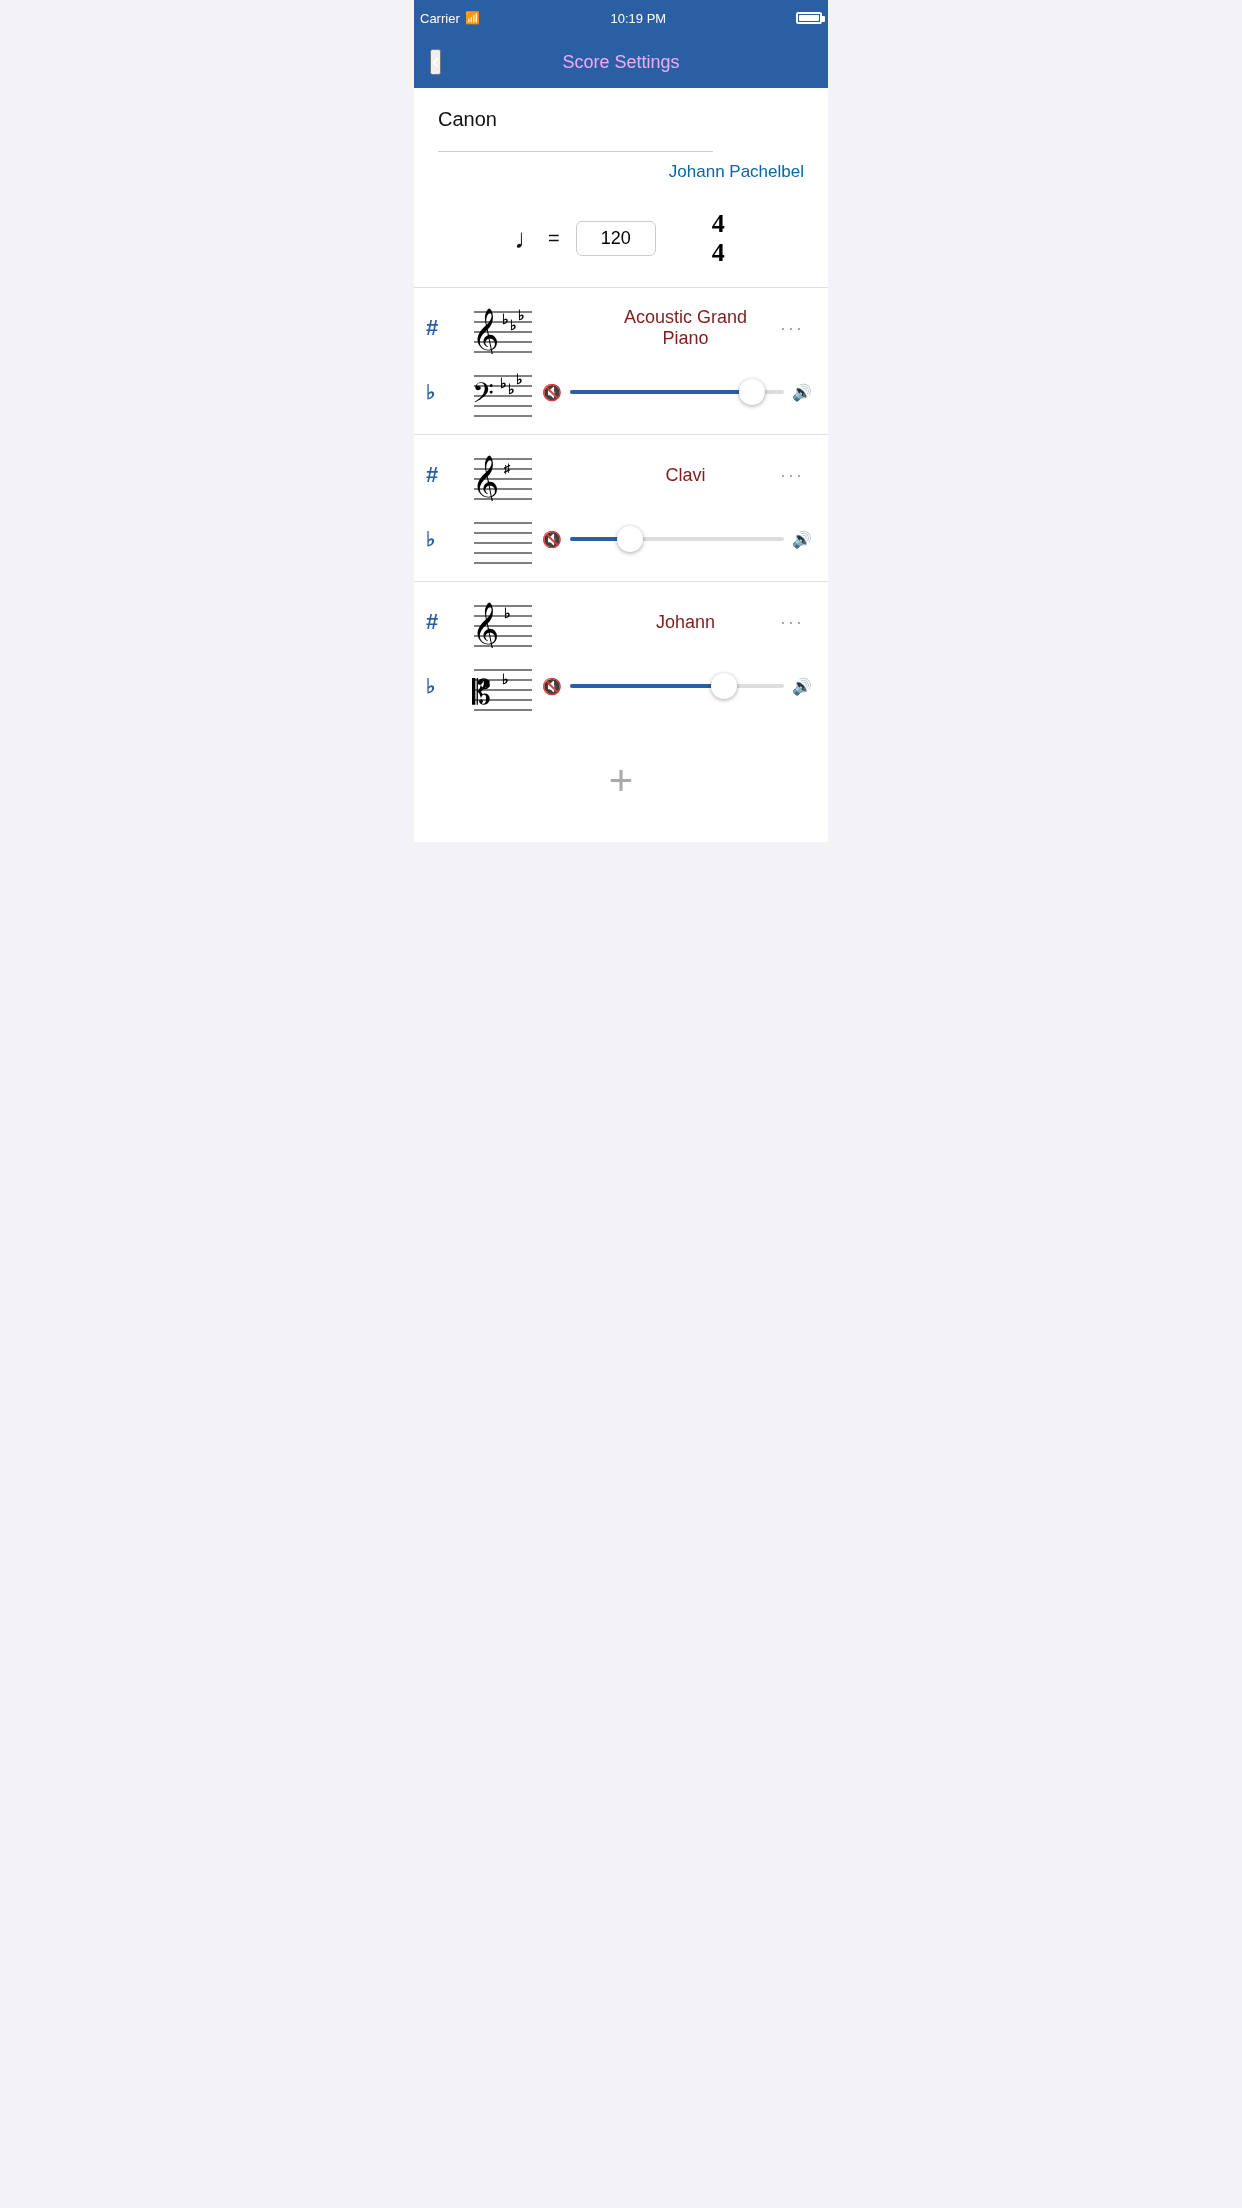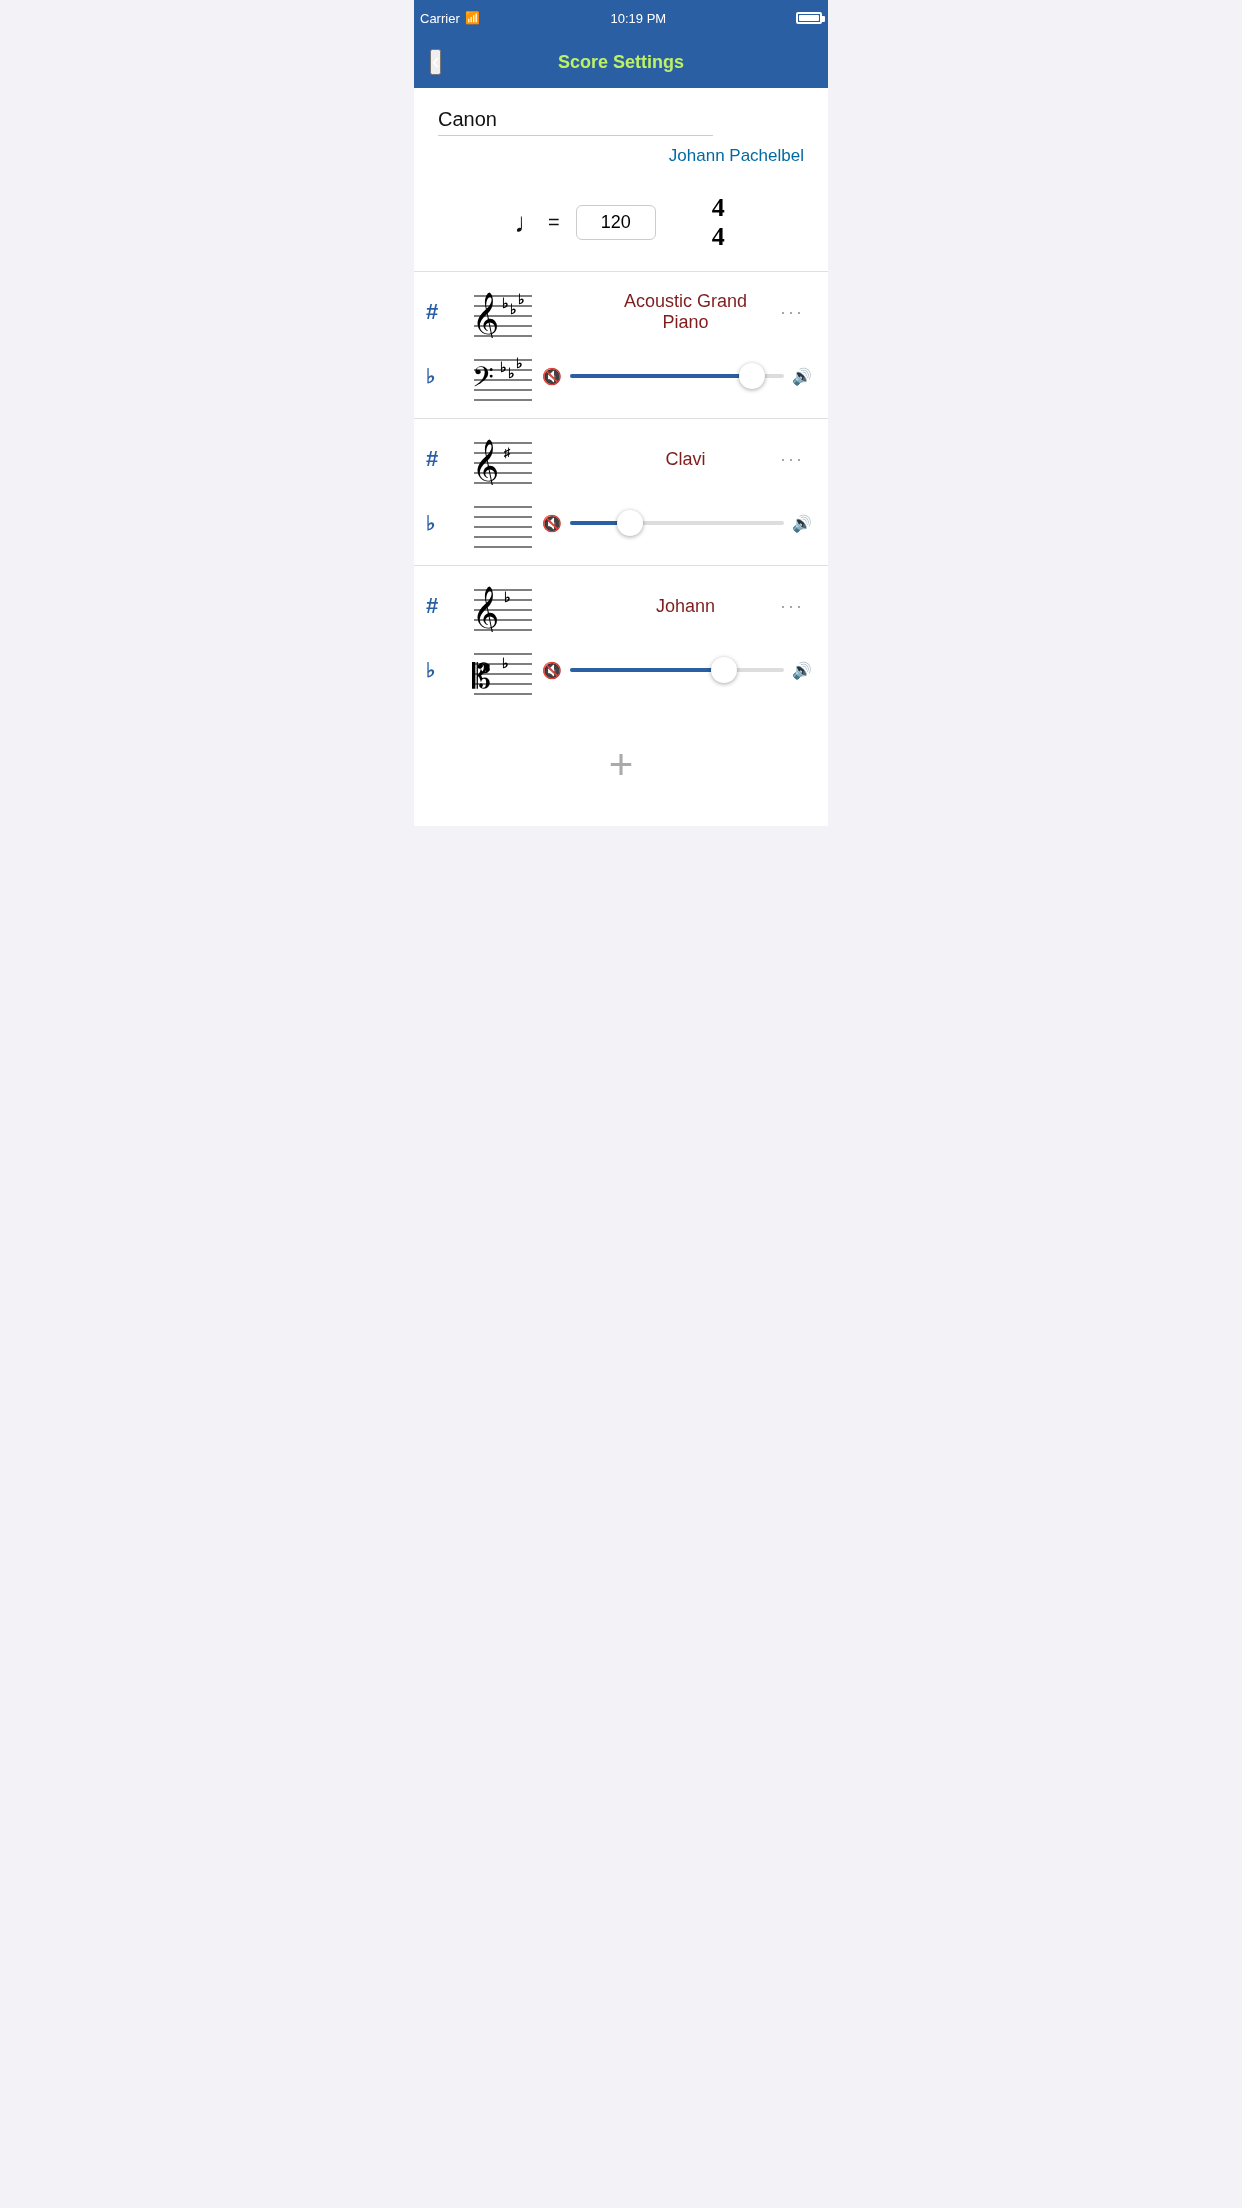"Score Settings" .nav-title { color: #bef264 -> #f0abfc; font-weight: 700 -> 400 }
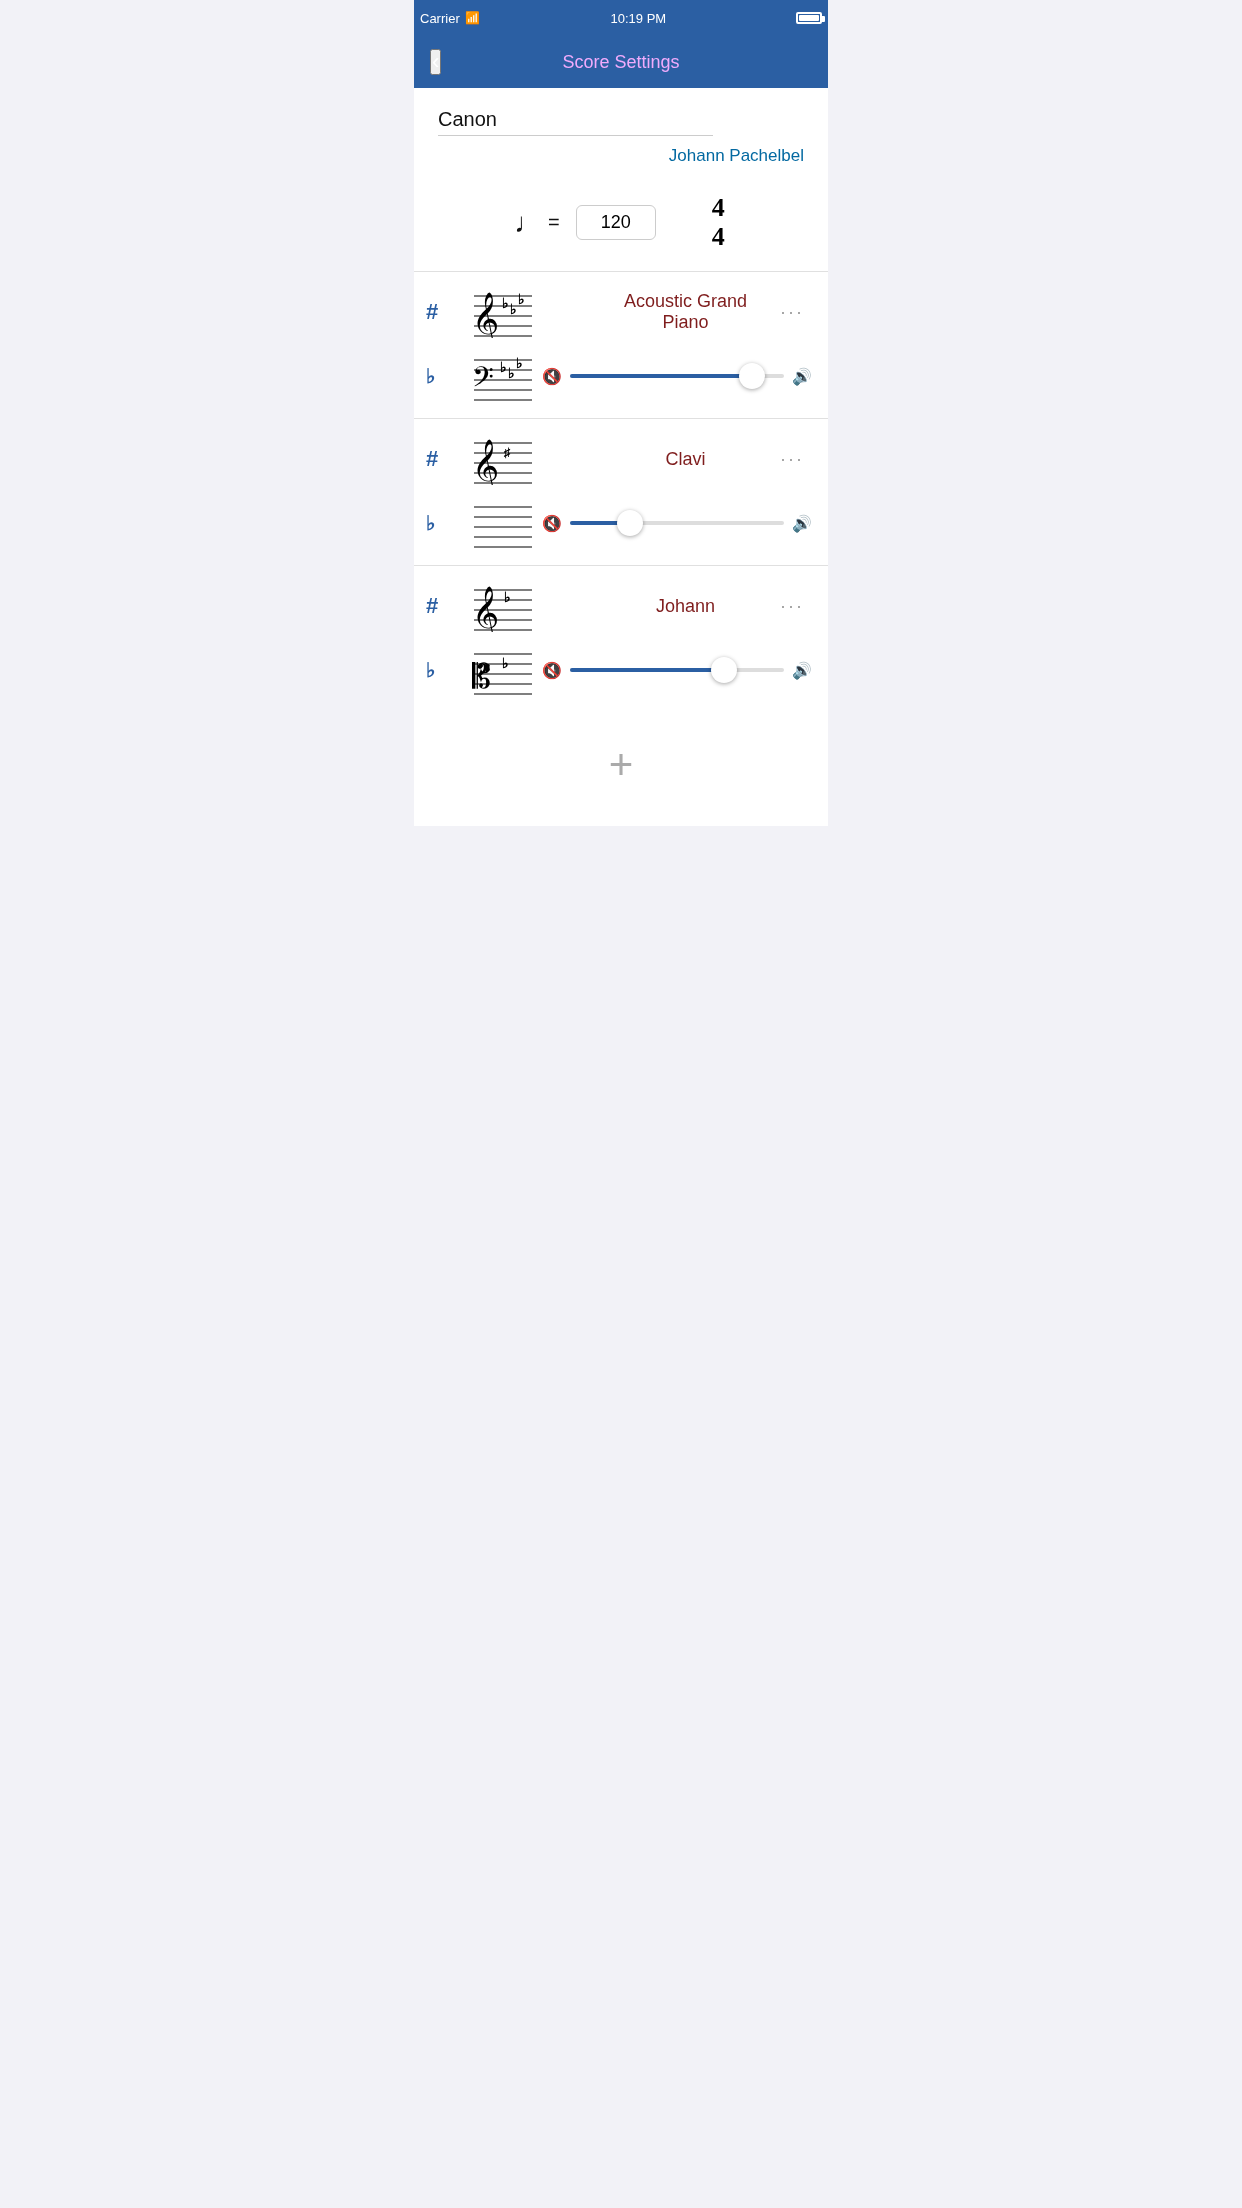"Canon" .score-title-input { padding-bottom: 4px -> 20px }
